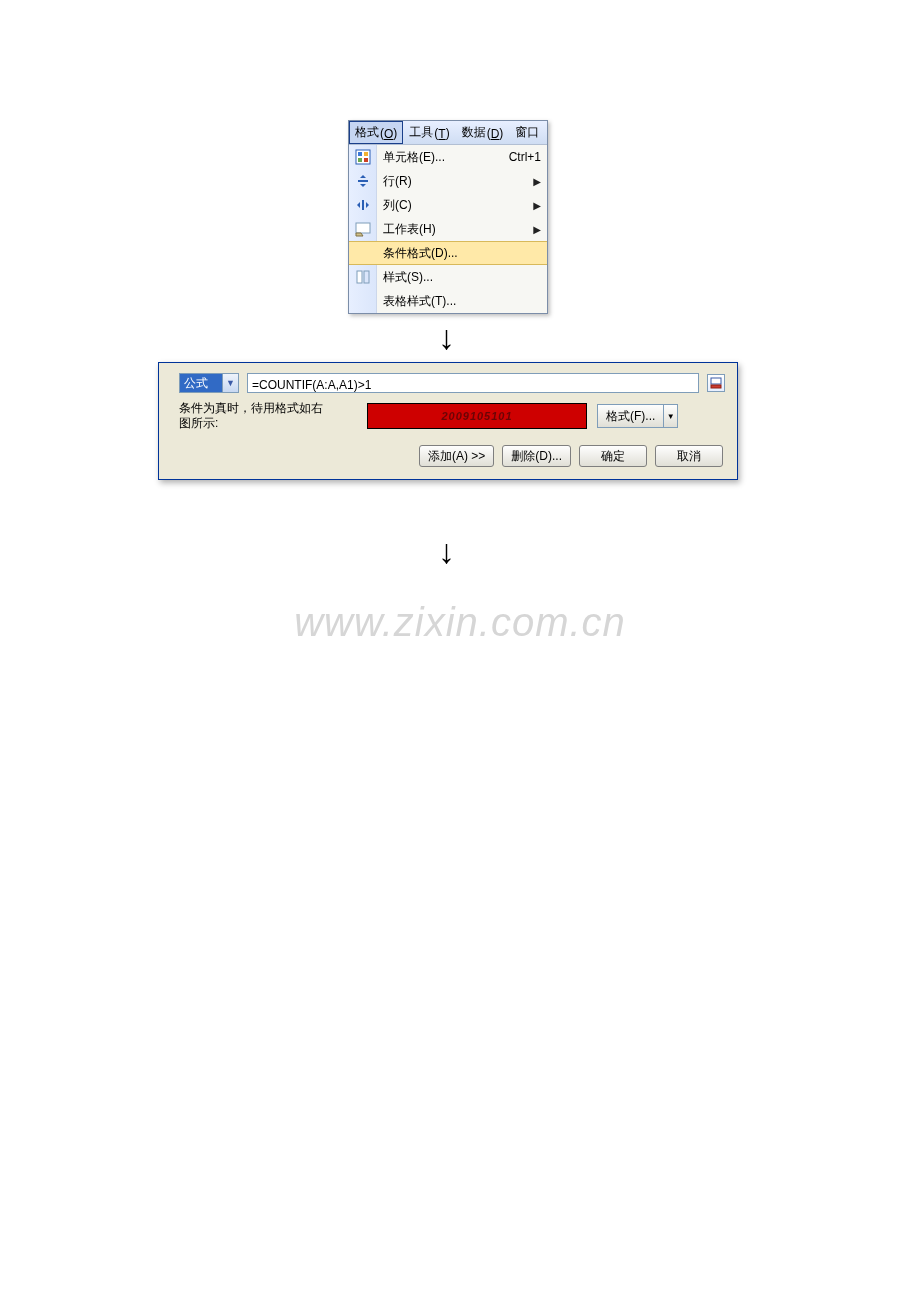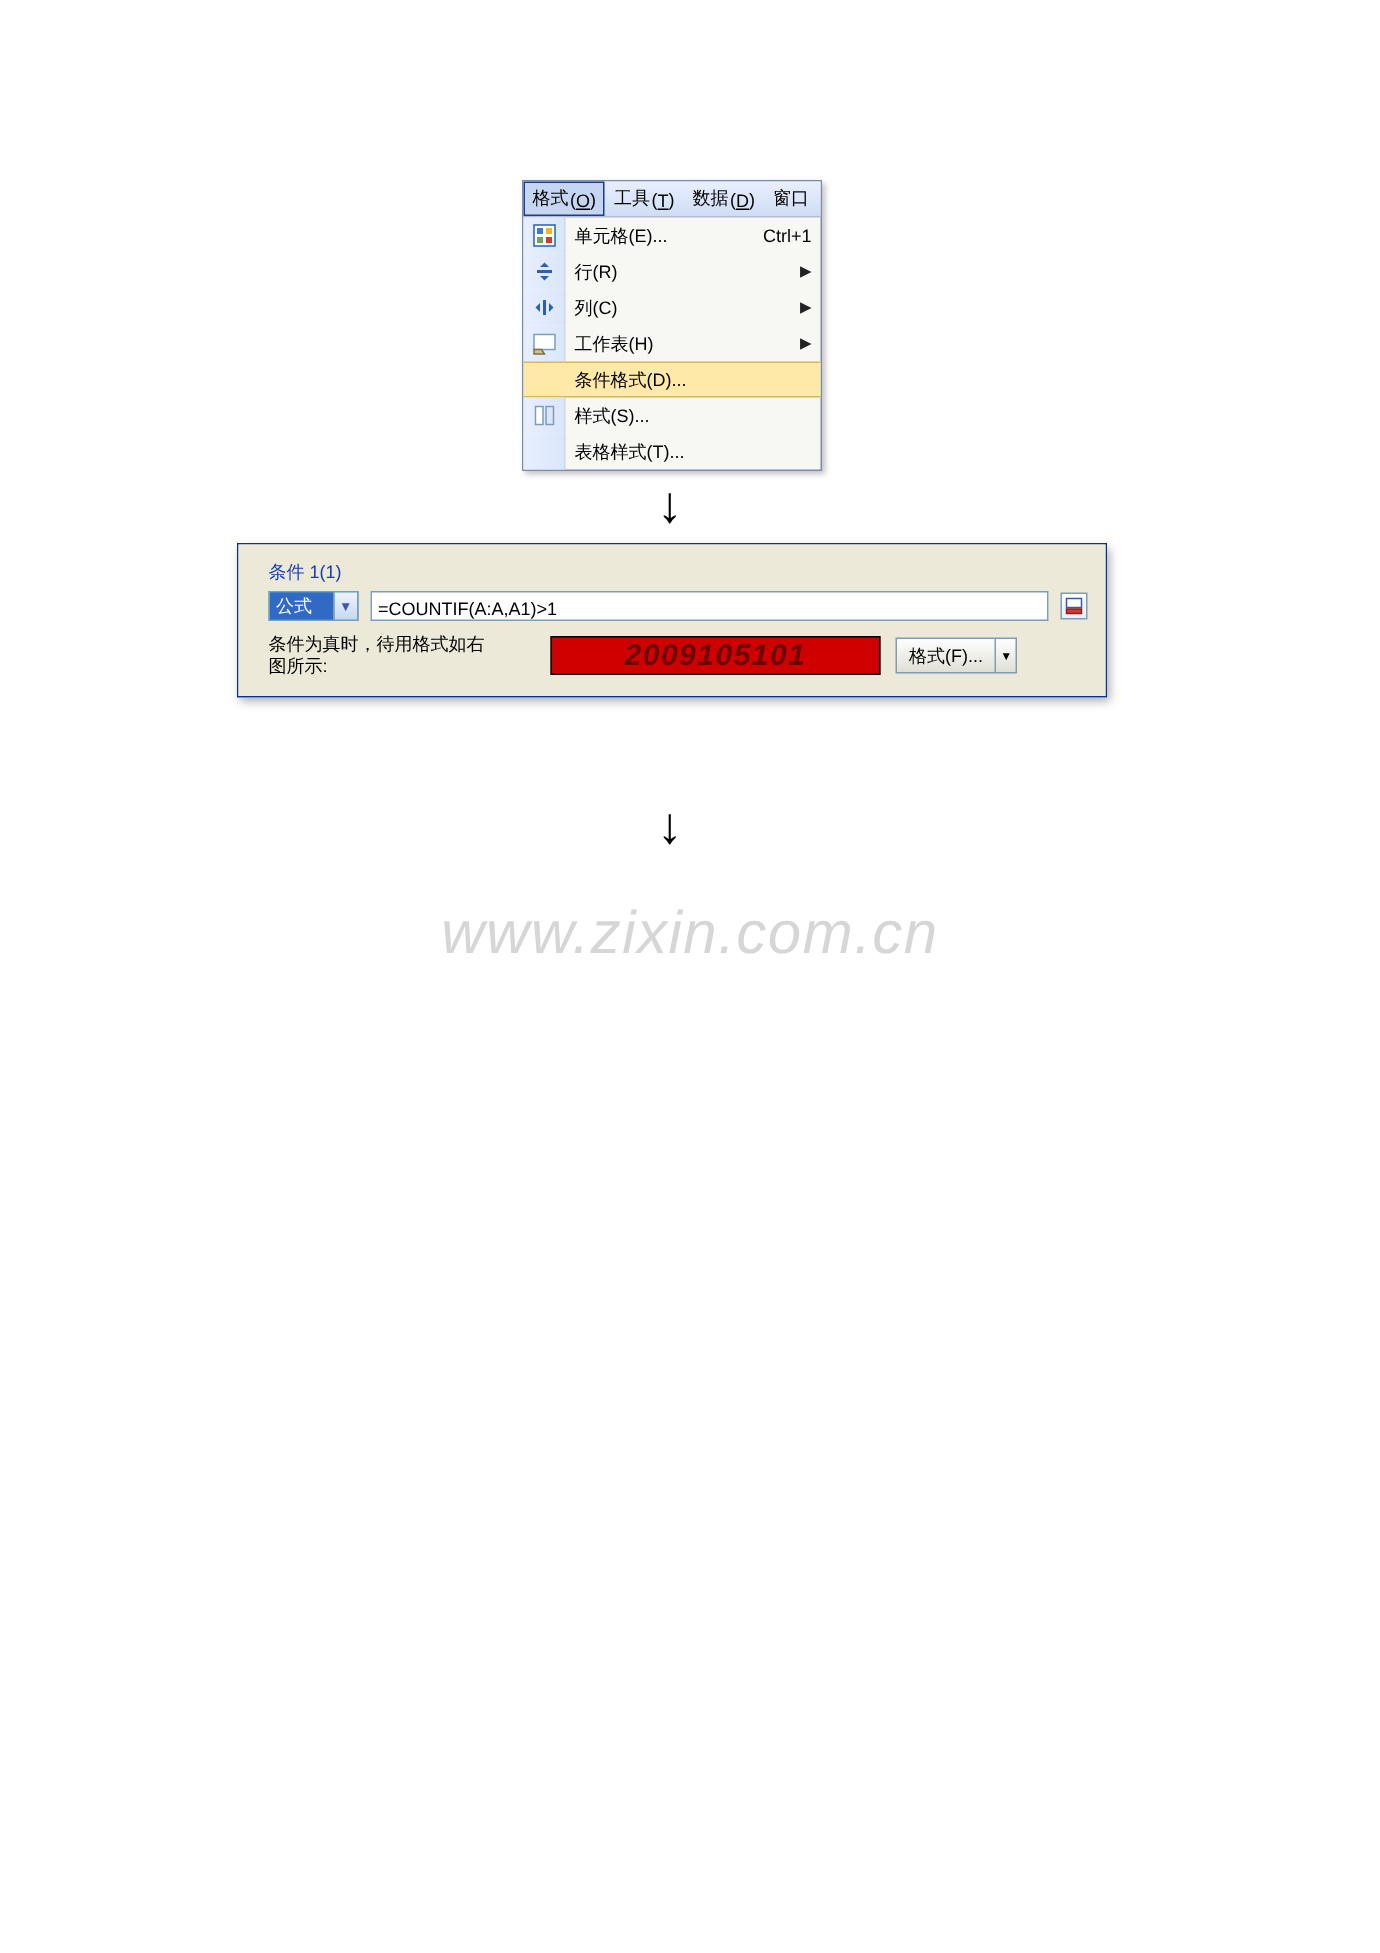"条件 1(1)" div.group-label { html: <div>条件 1(1)</div> -> none }
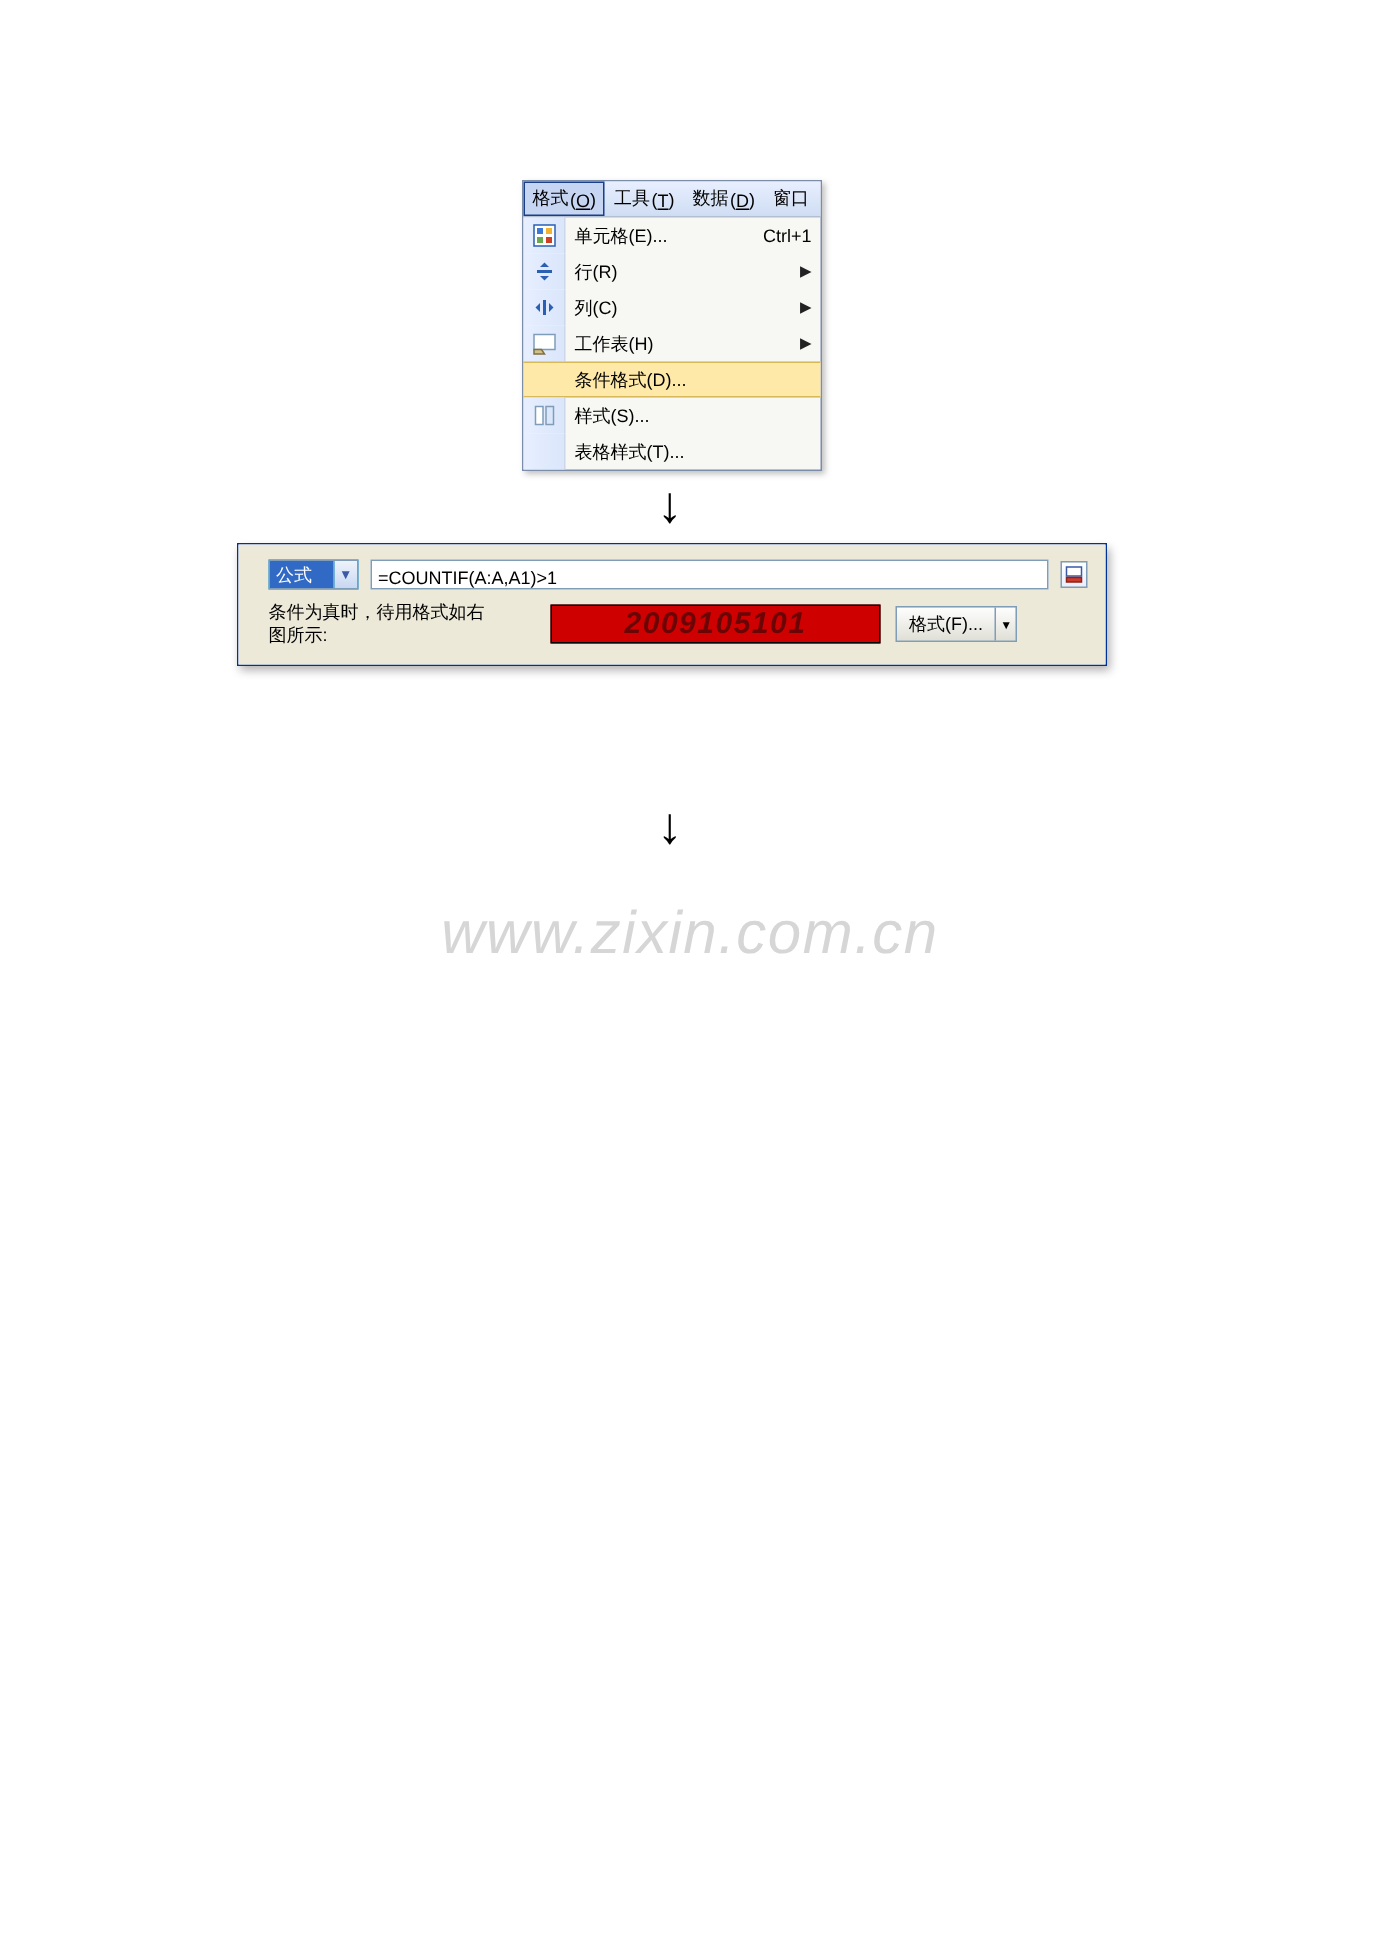"2009105101" .preview { font-size: 20px -> 11px }
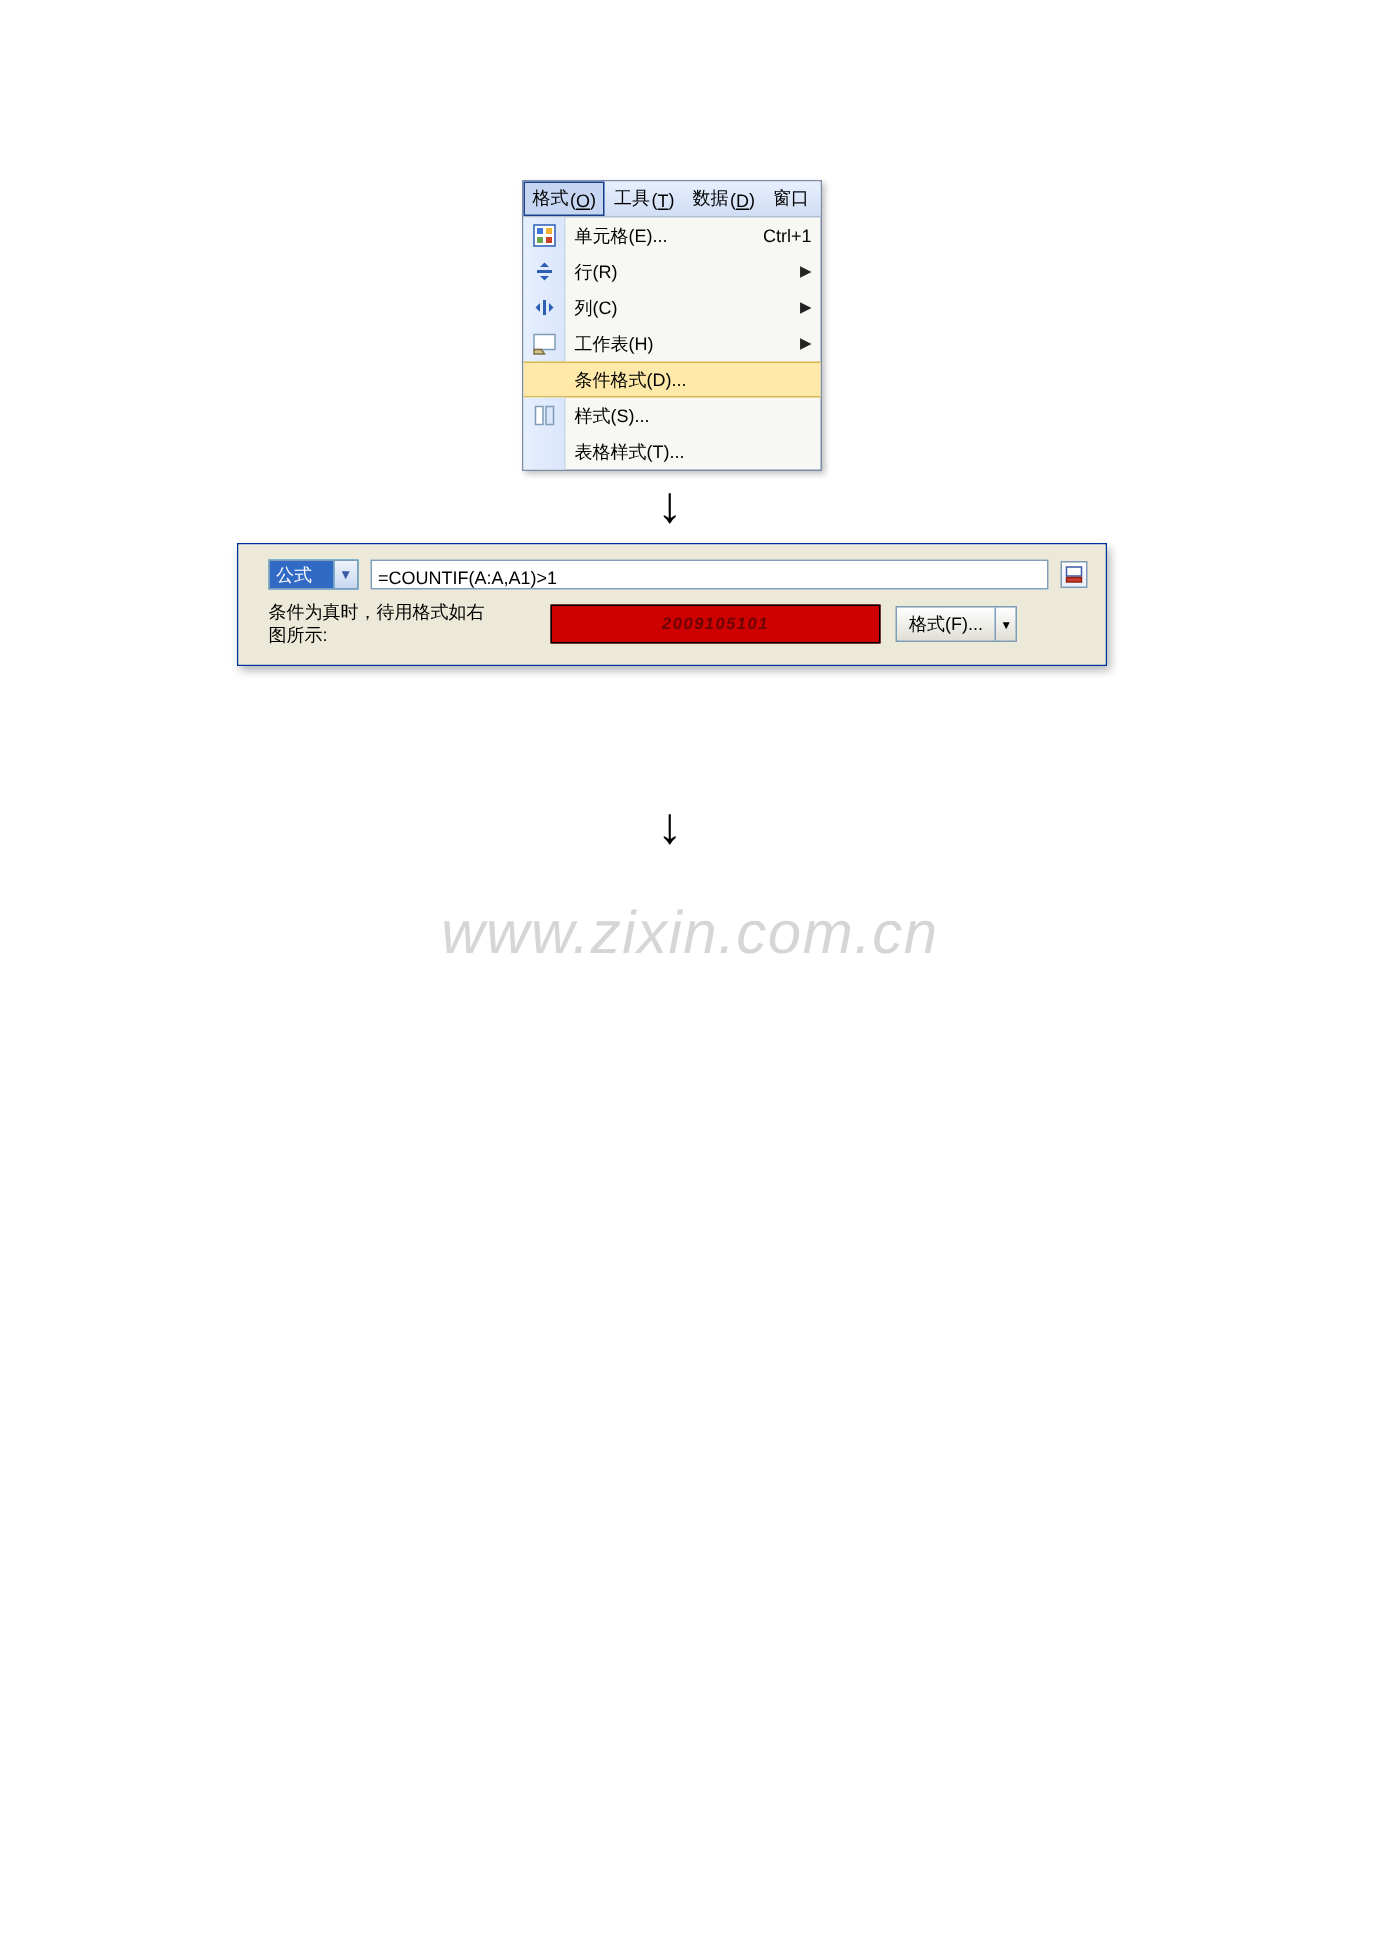"添加(A) >>" div.btn-row { html: none -> <div> <div> <span>添加(A) &gt;&gt;</span> </div> <div> <span>删除(D)...</span> </div> <div> <span>确定</span> </div> <div> <span>取消</span> </div> </div> }
